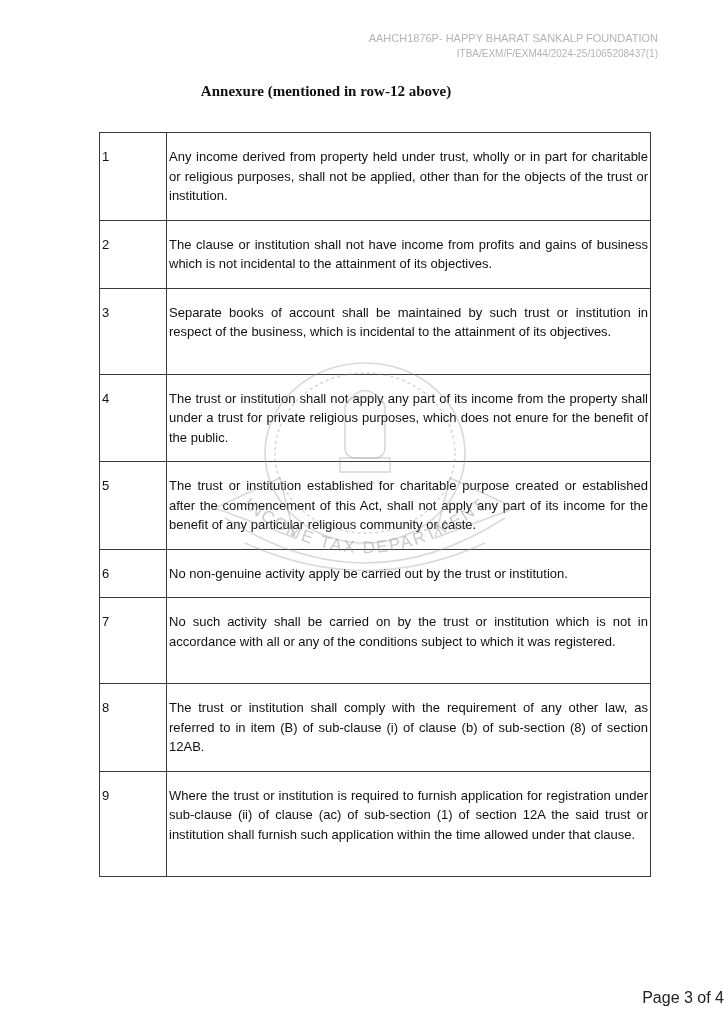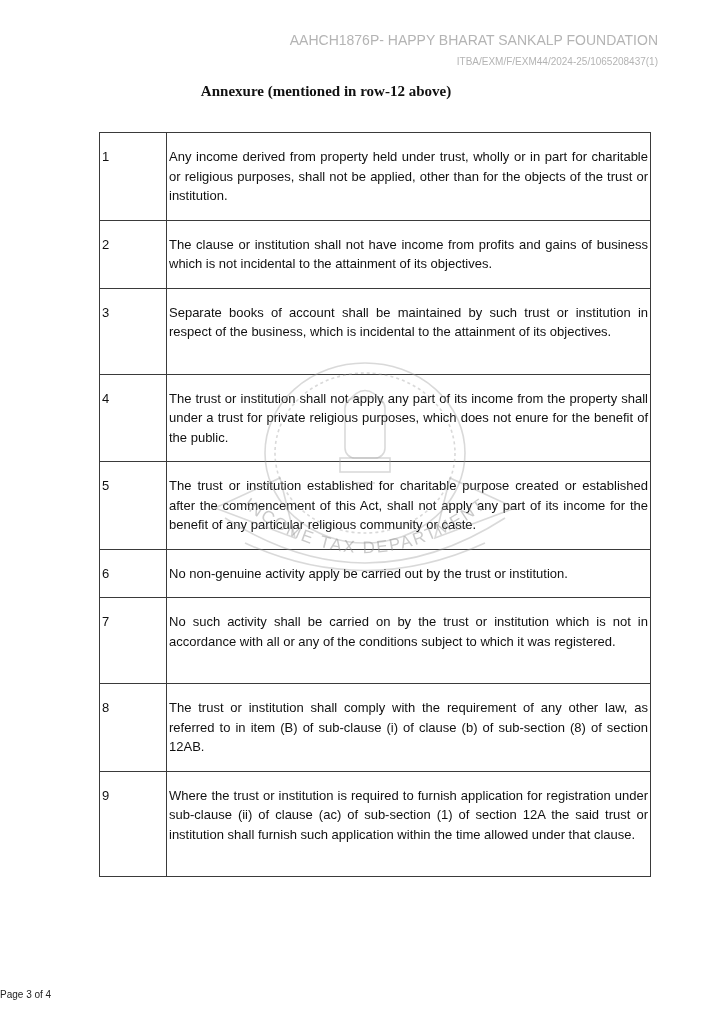"AAHCH1876P- HAPPY BHARAT SANKALP" .hdr { font-size: 14px -> 11px }
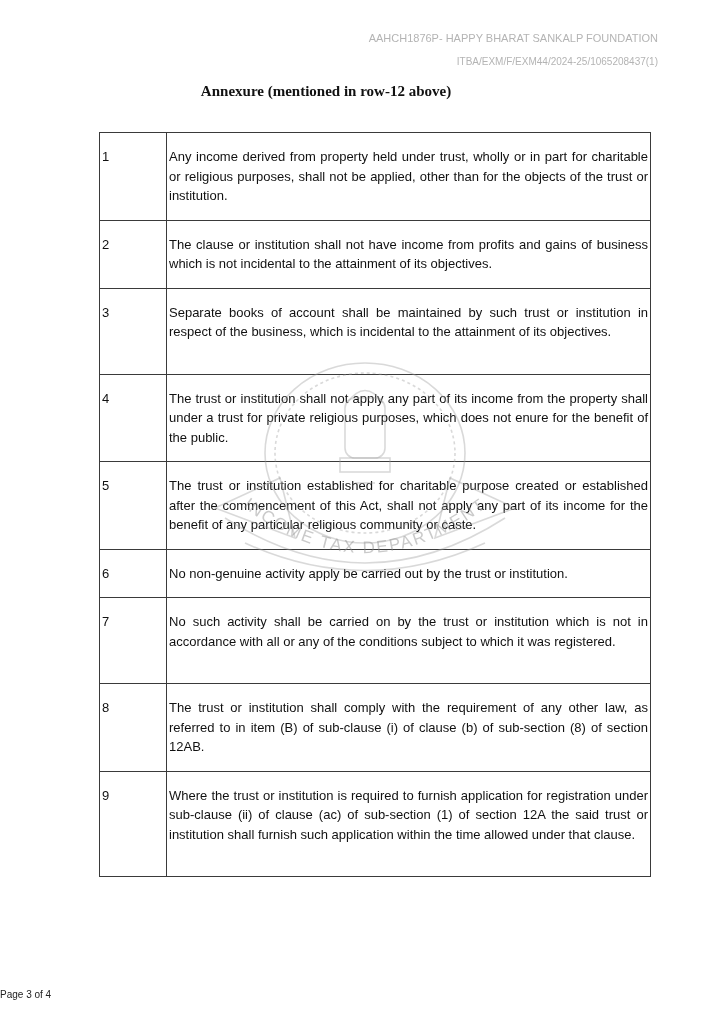"ITBA/EXM/F/EXM44/2024-25/1065208437(1)" .hdr.l2 { top: 56px -> 48px }
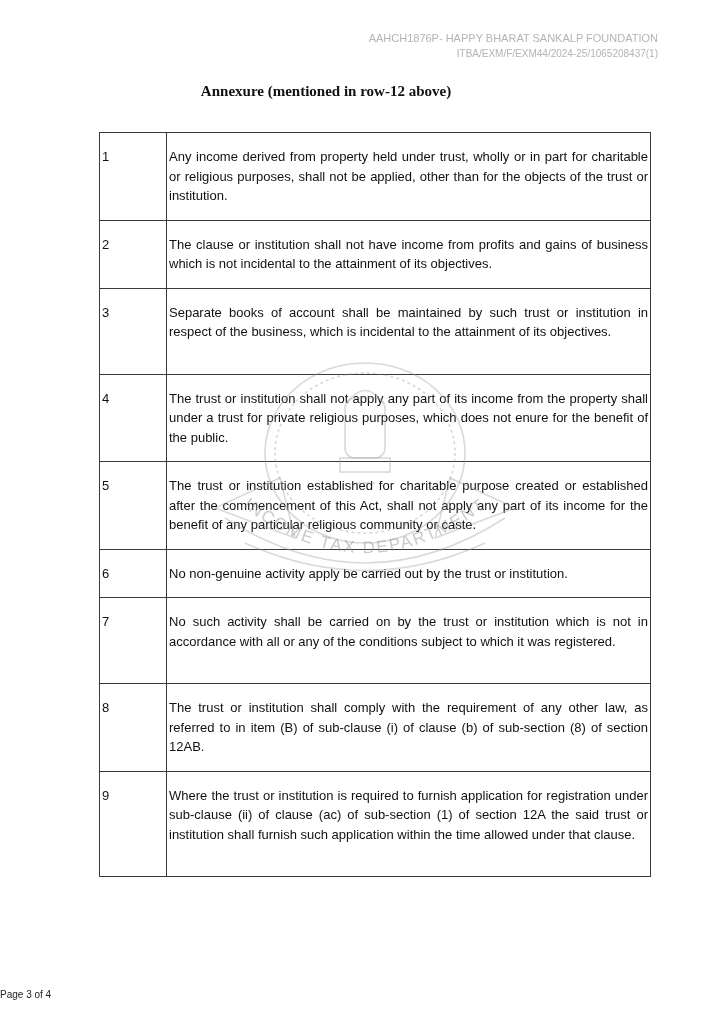"Page 3 of 4" .footer { font-size: 10px -> 16px; text-align: left -> right }
